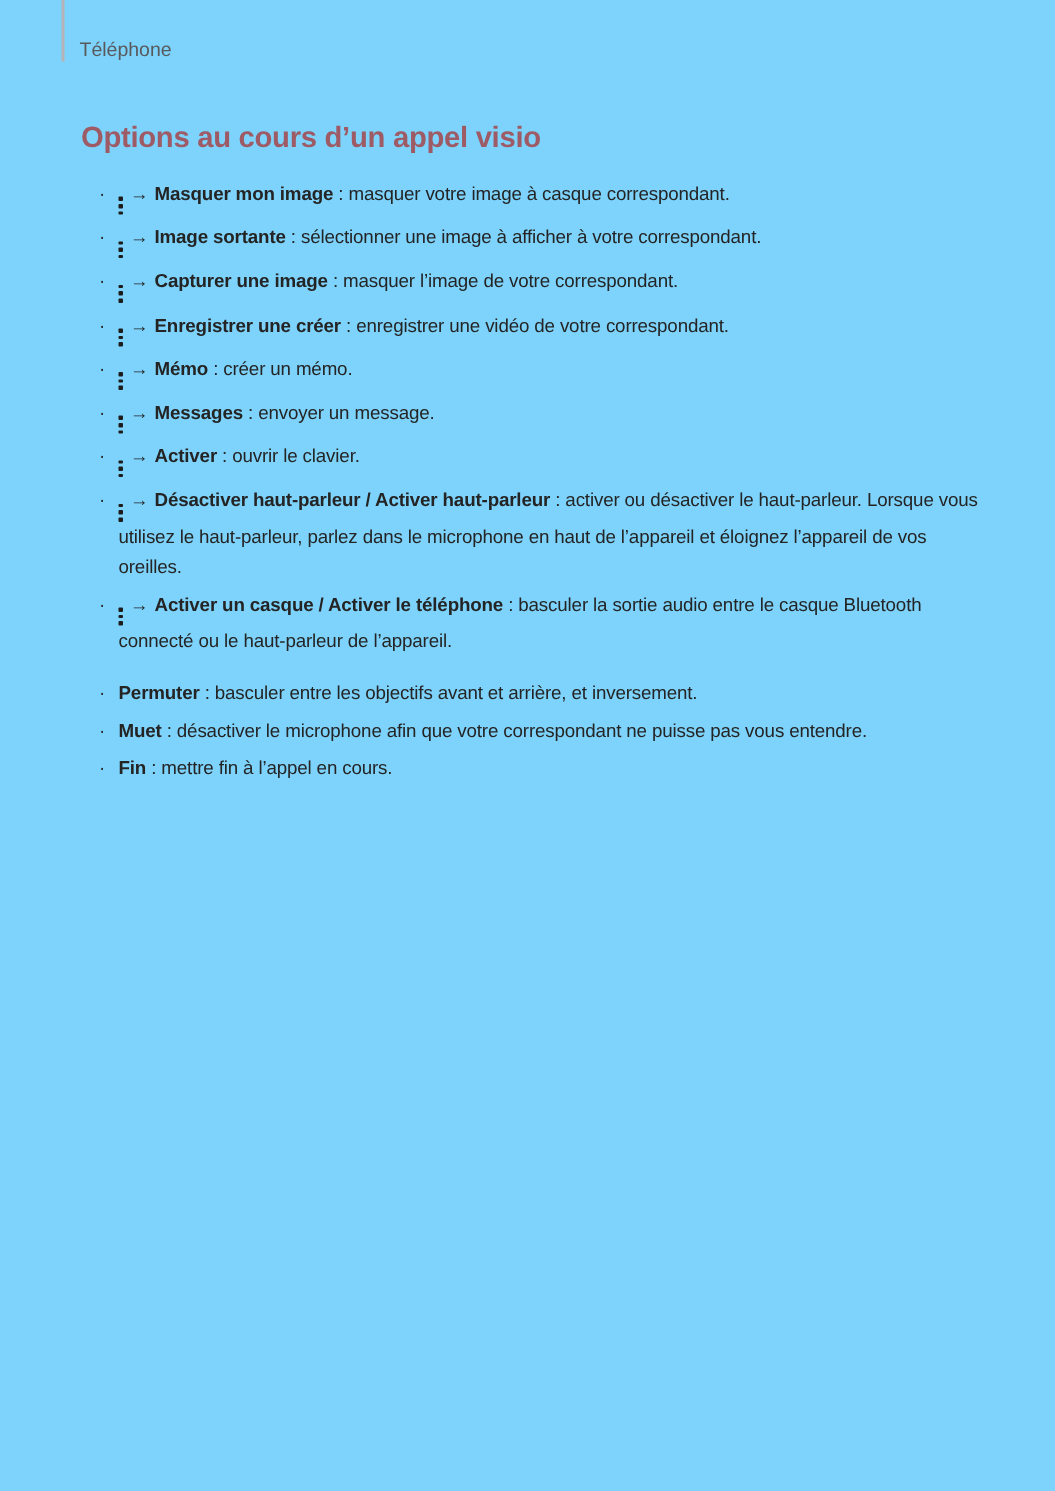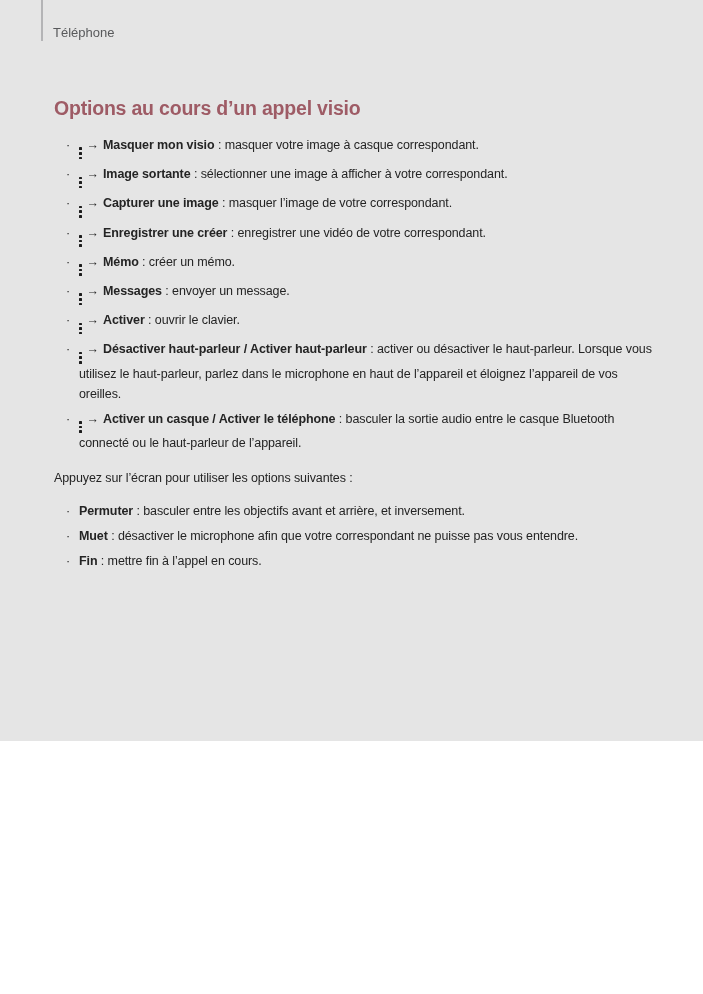"Téléphone" .page { background: #e5e5e5 -> #7dd3fc; height: 741px -> 994px }
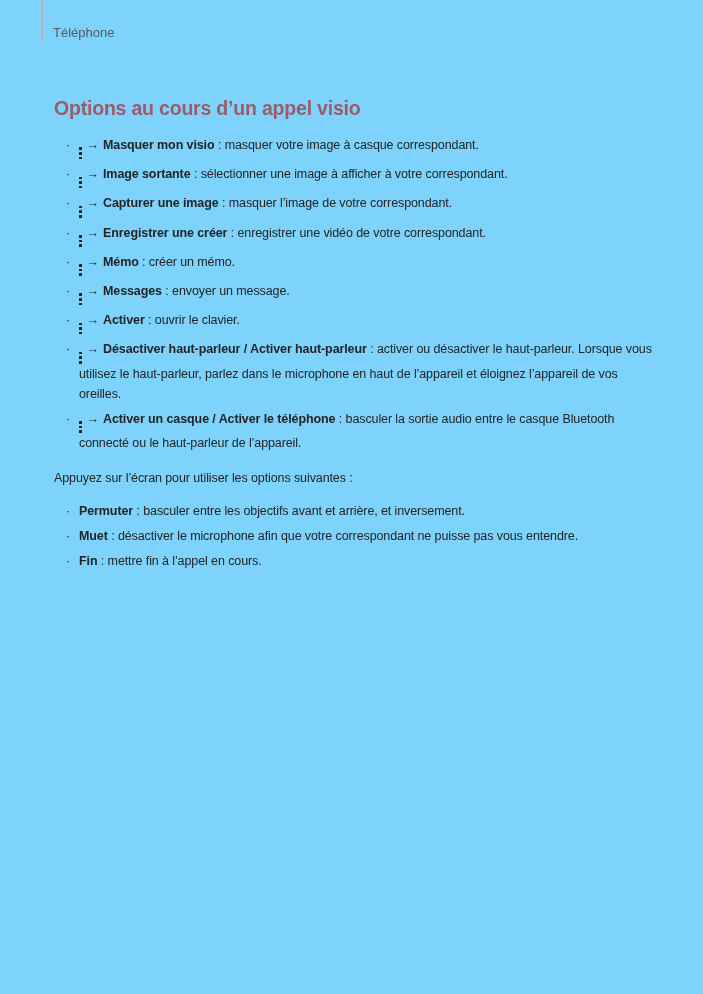"Options au cours d’un appel" .doc-title { margin: 16px 0 15px 0 -> 0 0 15px 0 }
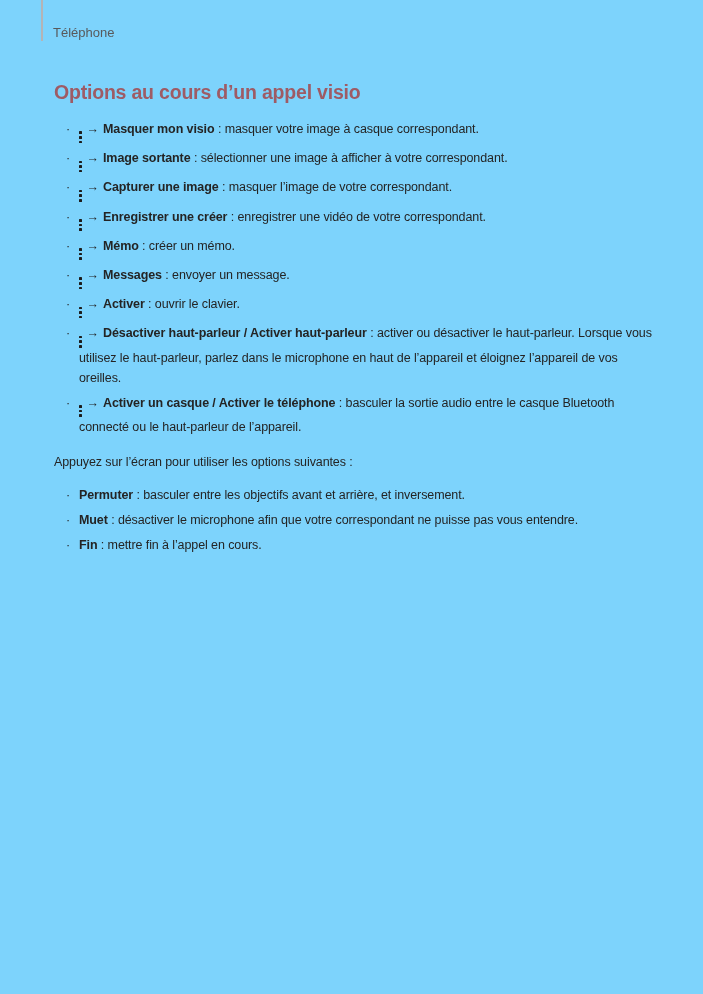"Masquer mon visio" b { text: visio -> image }
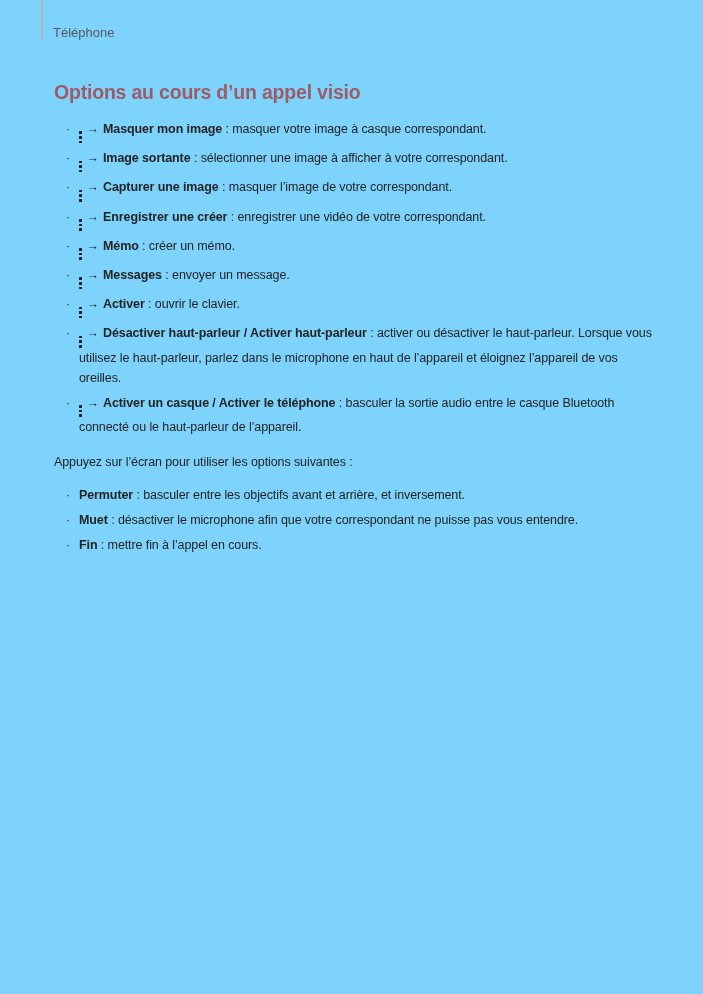"Appuyez sur l’écran pour utiliser" p.para { html: <p>Appuyez sur l’écran pour utiliser les options suivantes :</p> -> none }
